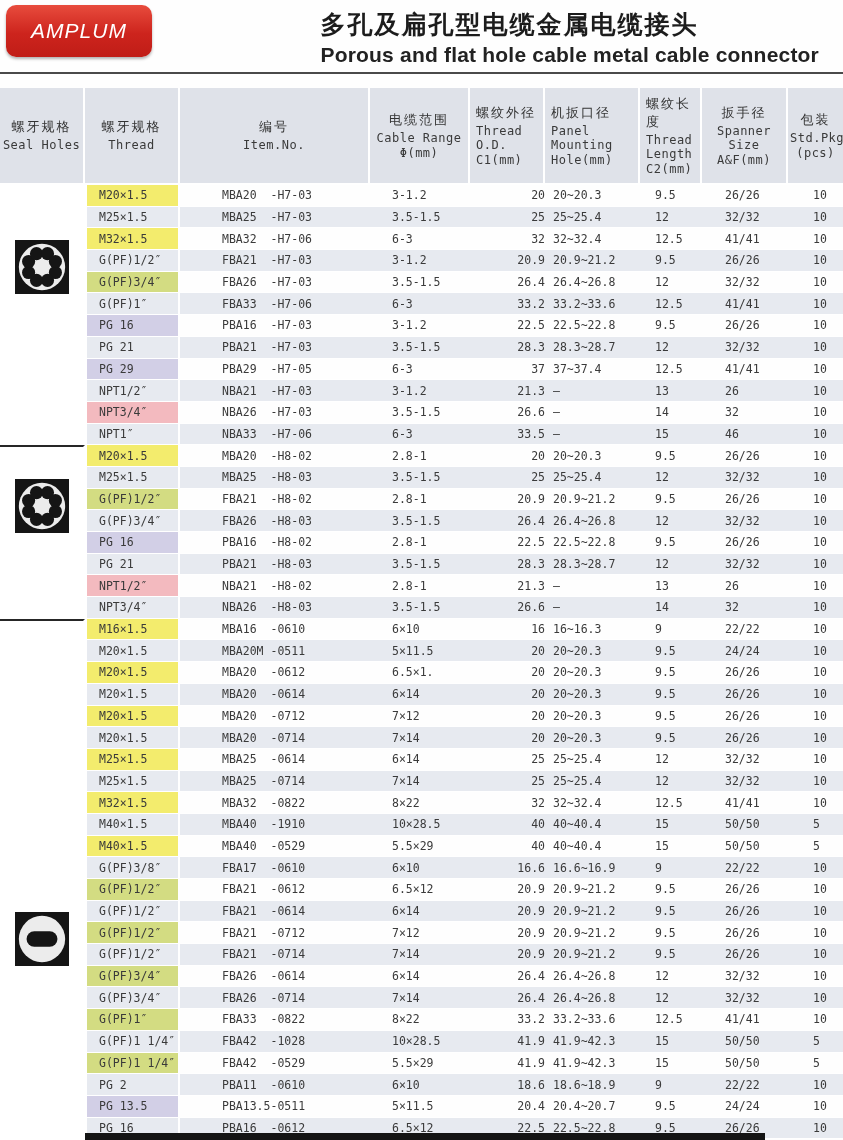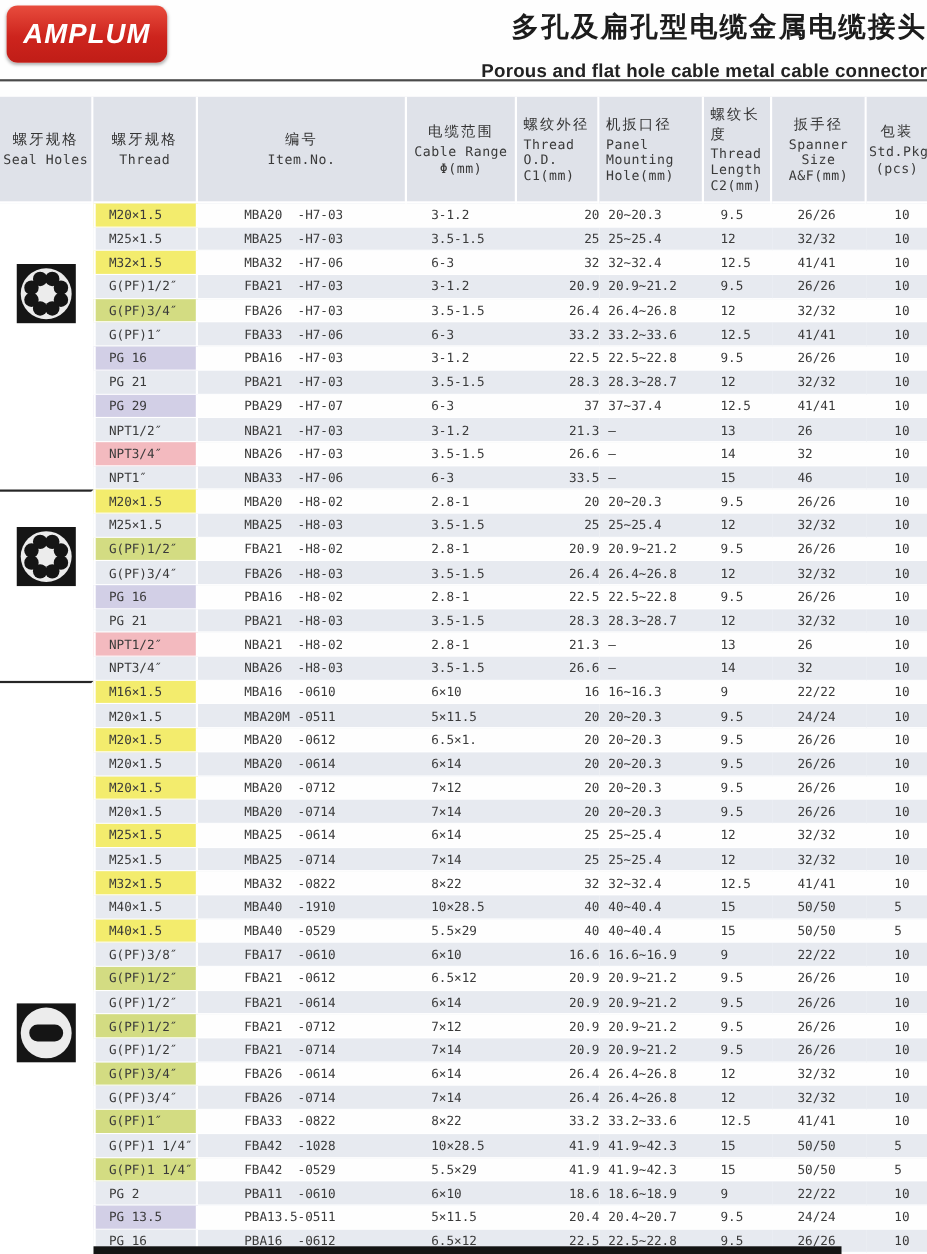"AMPLUM" .logo { font-size: 25px -> 21px; font-weight: bold -> normal }
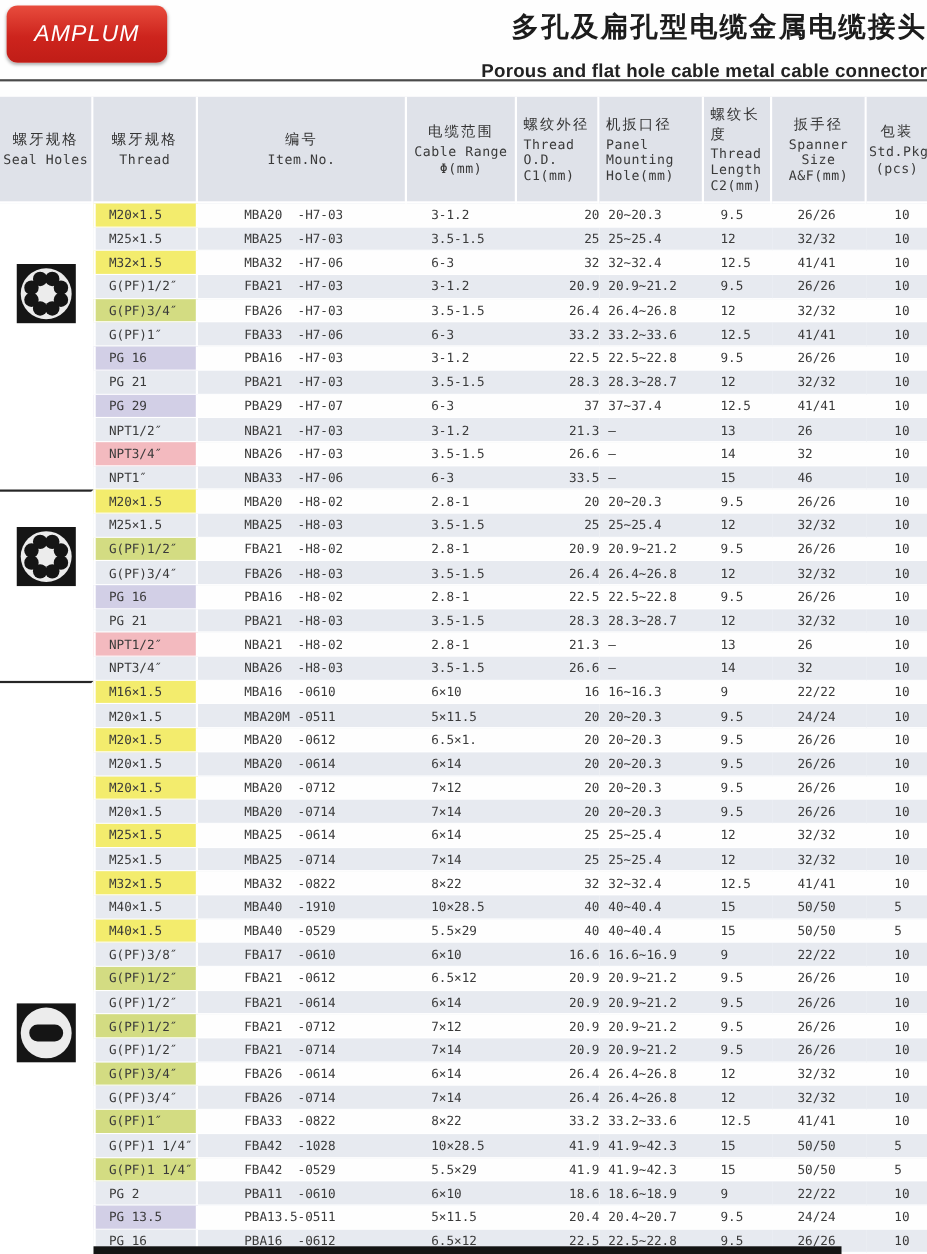"多孔及扁孔型电缆金属电缆接头" .titles { right: 0 -> 24px; text-align: right -> left }
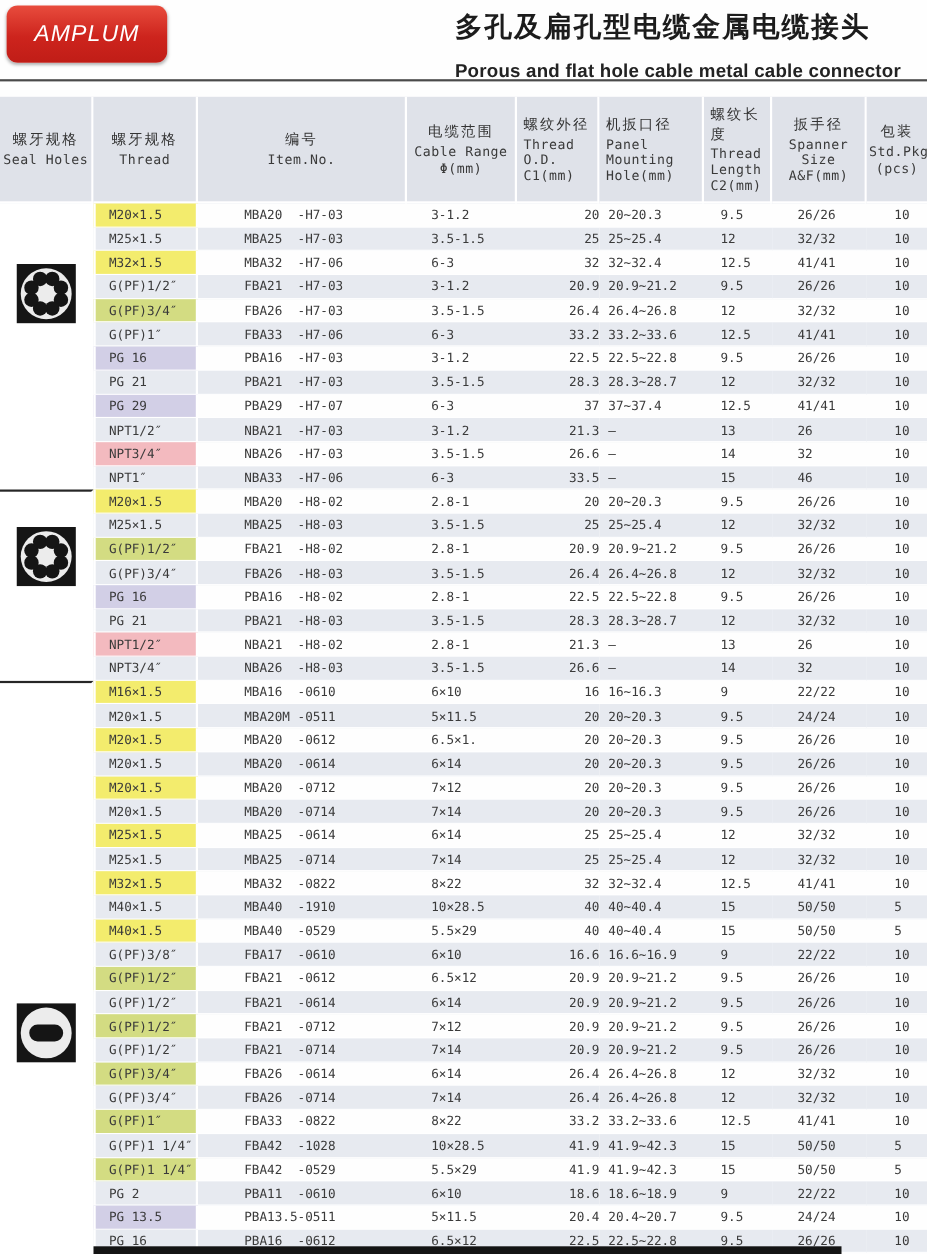"Porous and flat hole cable" .title-en { font-size: 17px -> 21px; margin-top: 14px -> 2px }
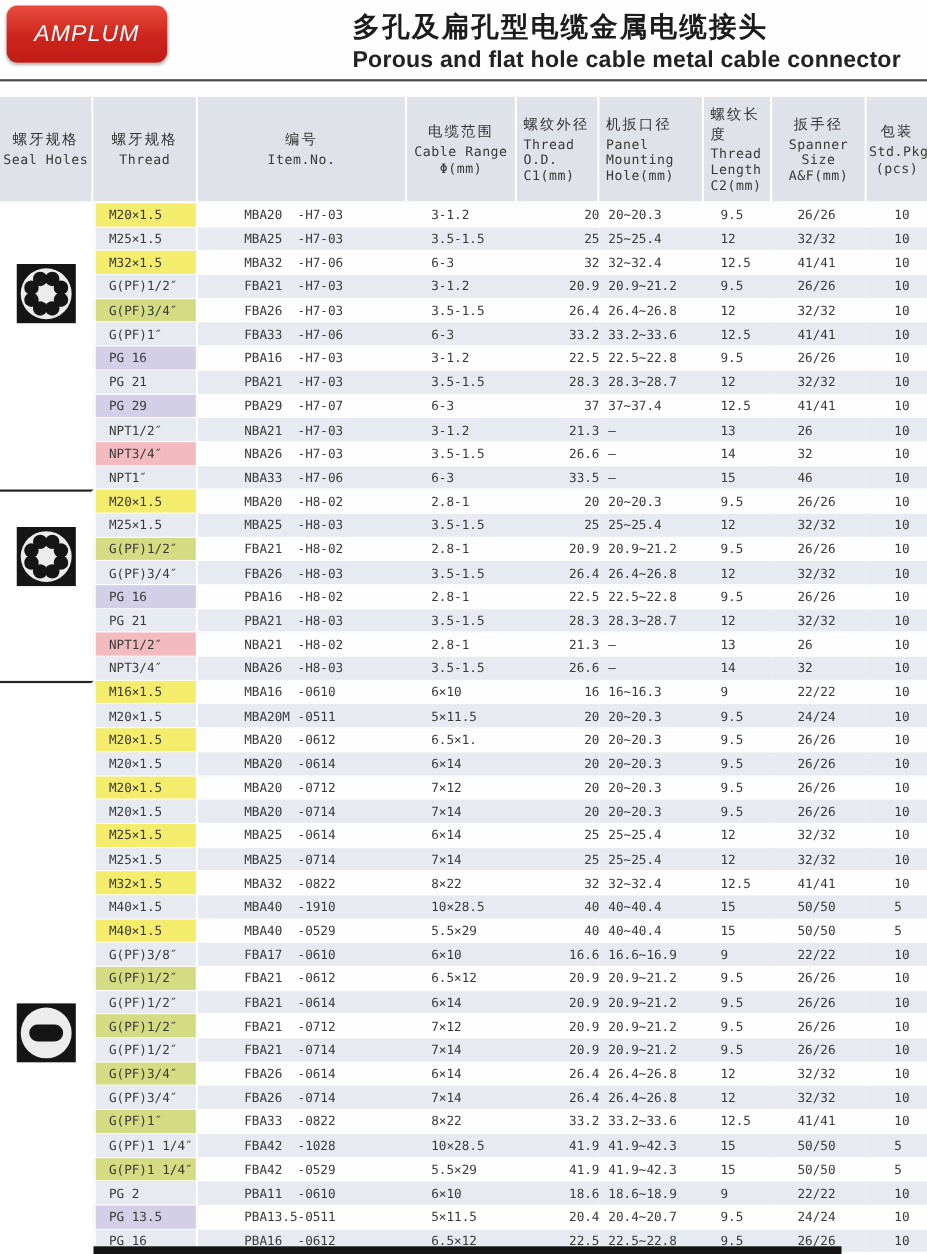"PBA29 -H7-07" td.item { text: -H7-07 -> -H7-05 }
